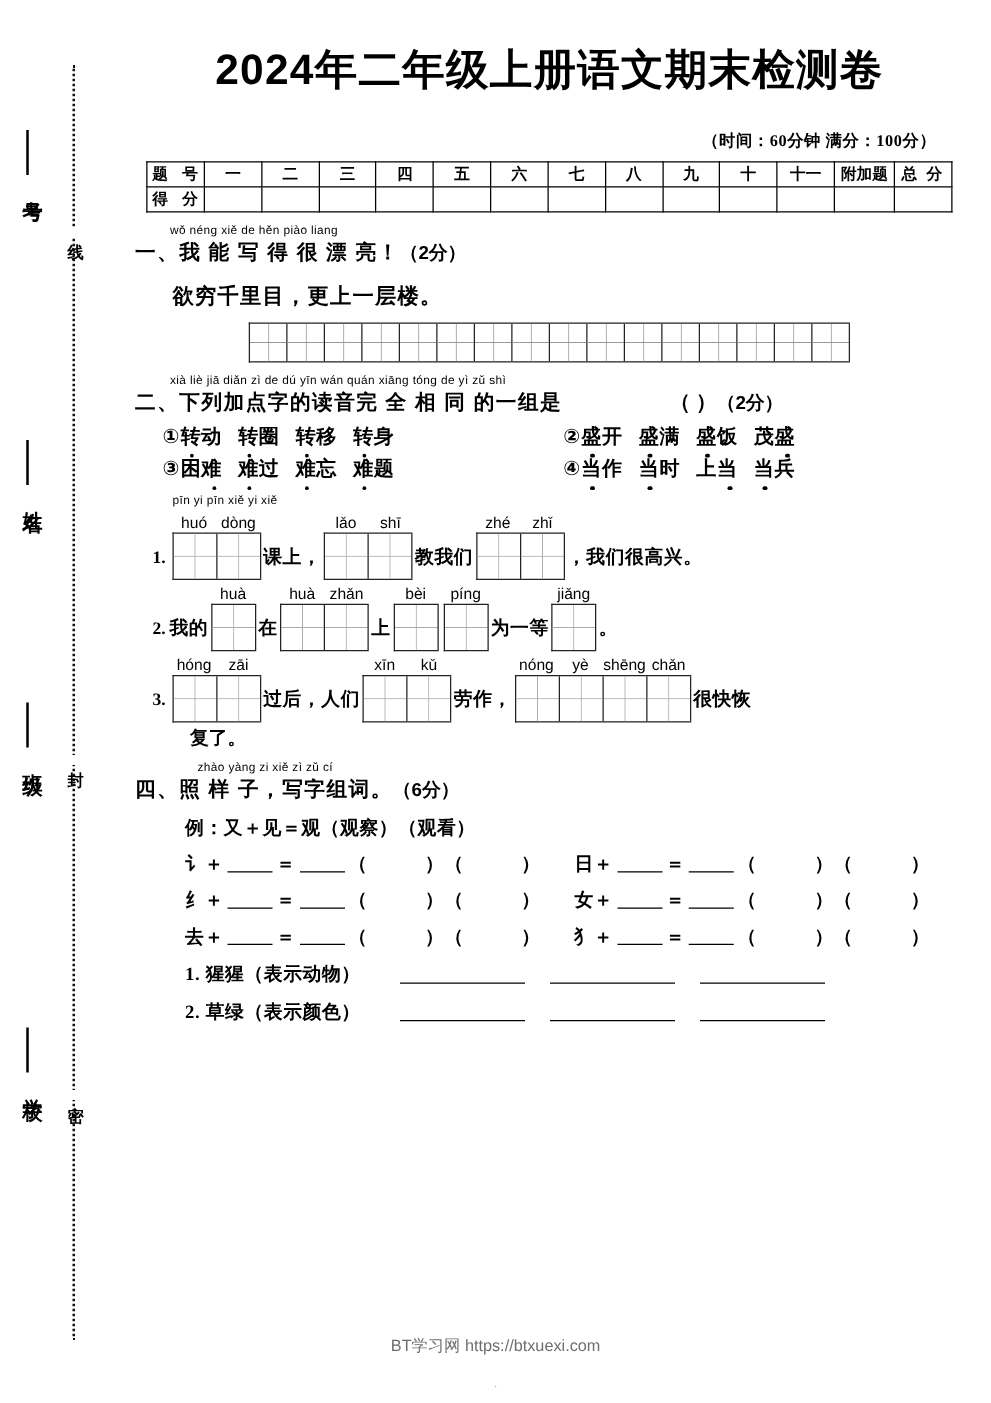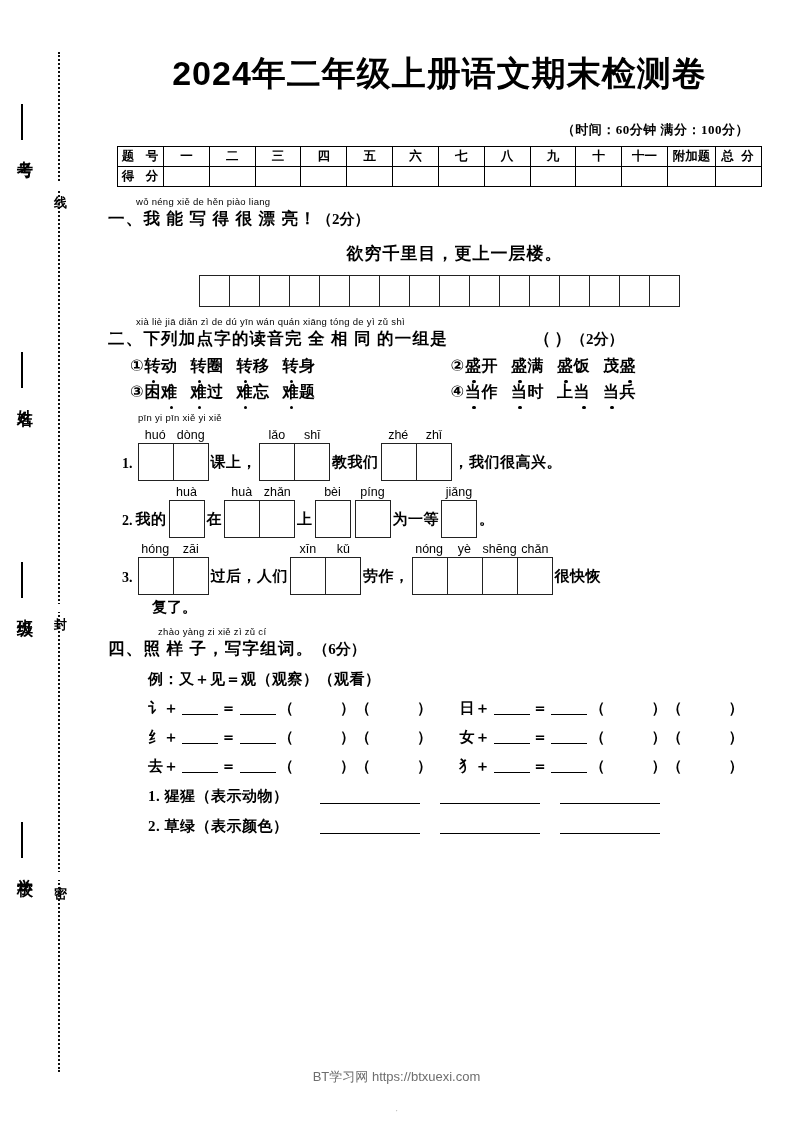"2024年二年级上册语文期末检测卷" .page { padding: 18px 22px -> 1px 22px }
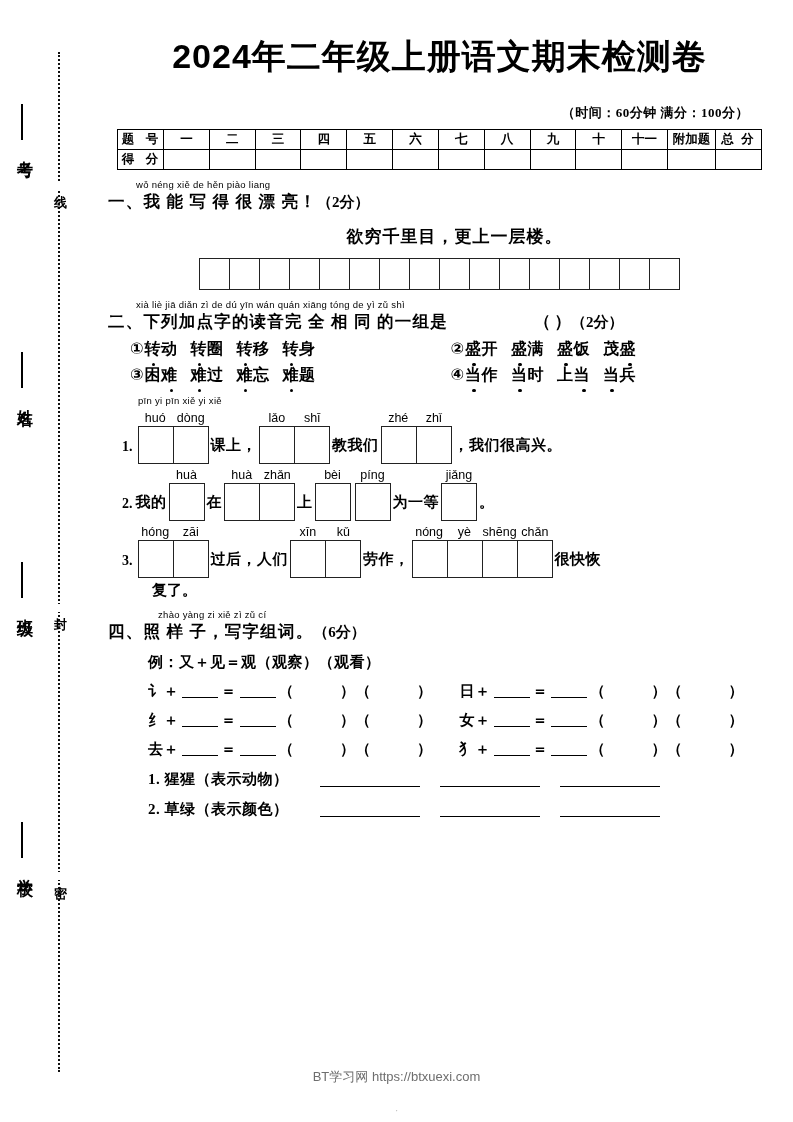"一、我 能 写 得 很" .qtitle { font-family: Liberation Serif, serif -> Liberation Sans, sans-serif }
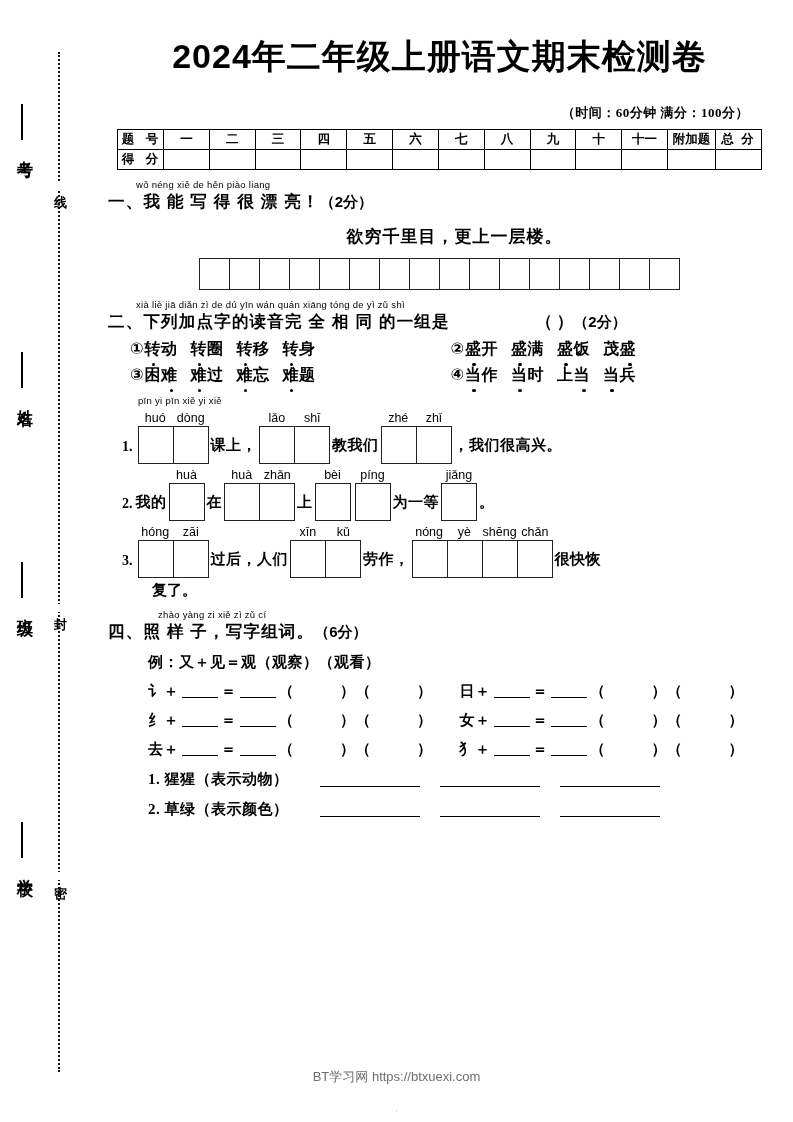"欲穷千里目，更上一层楼。" .poem { text-align: center -> left }
